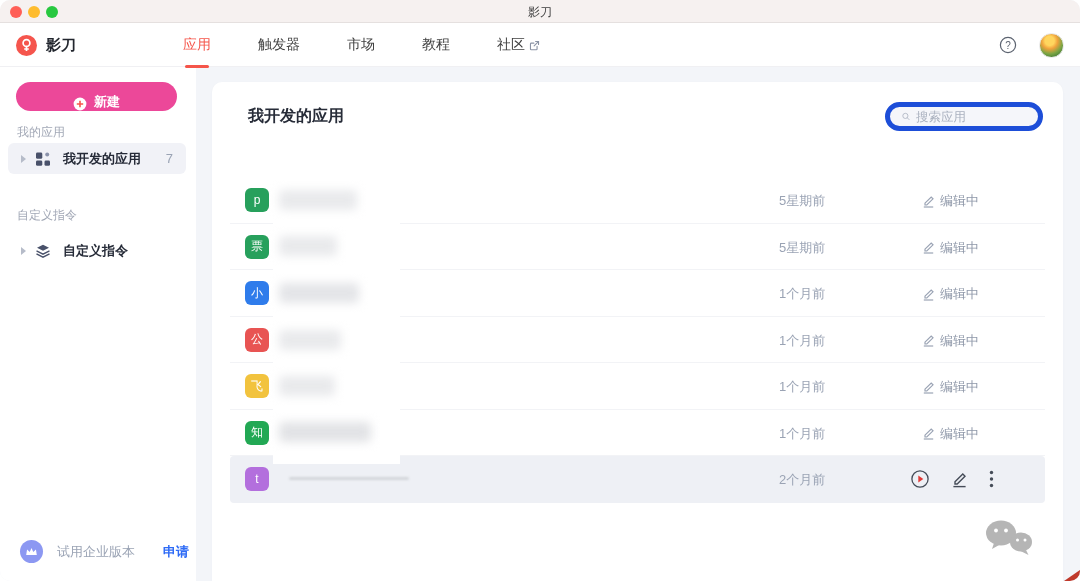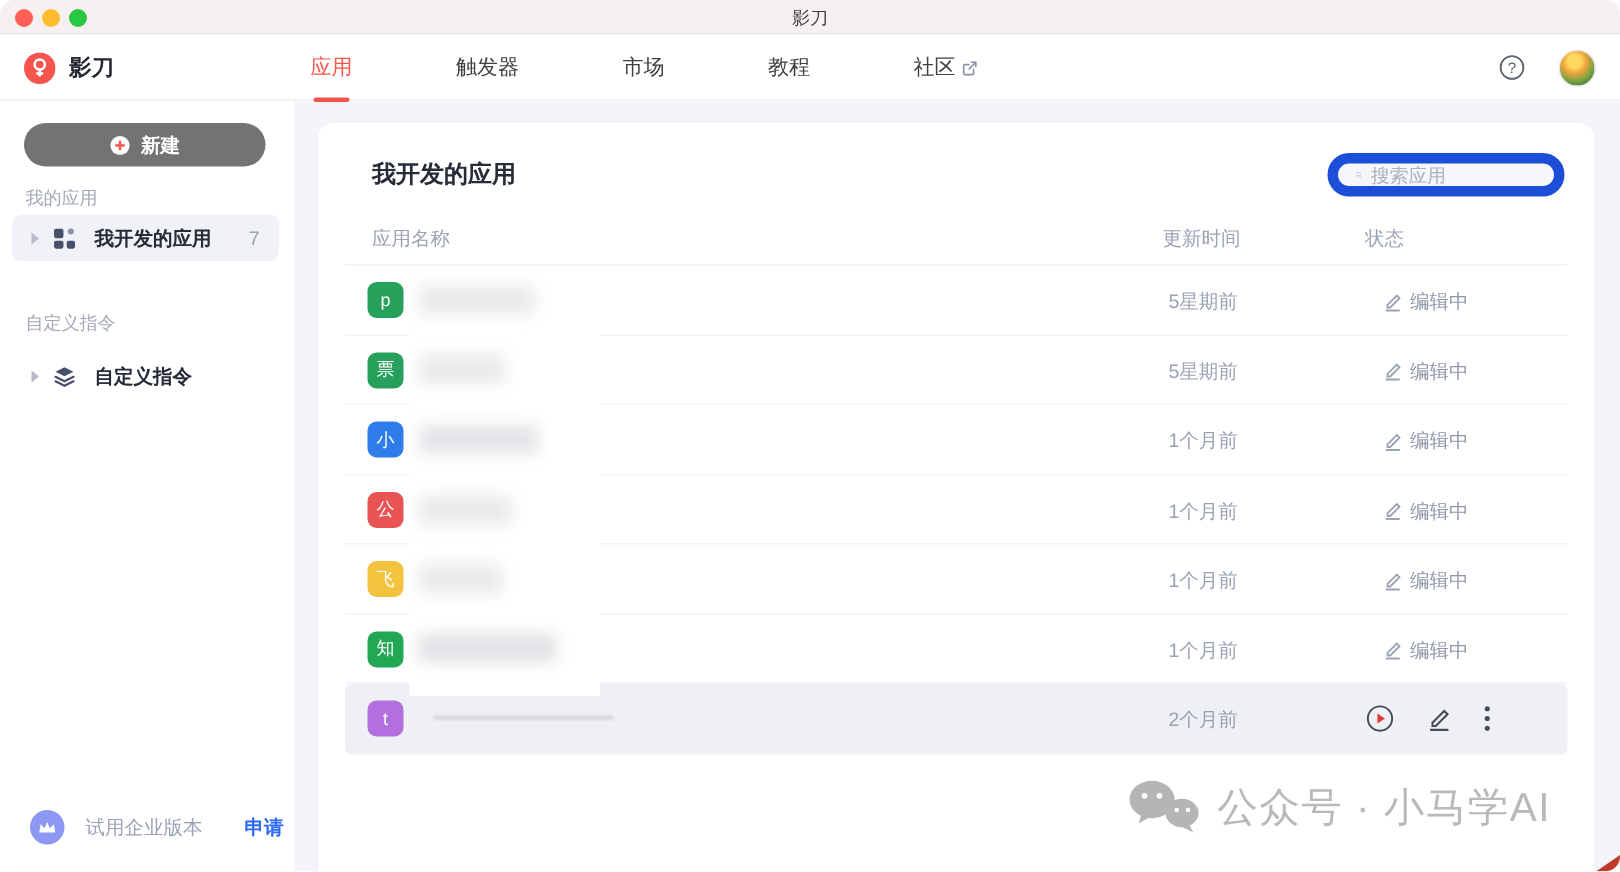"应用" .tabs { gap: 69px -> 47px; margin-left: 24px -> none }
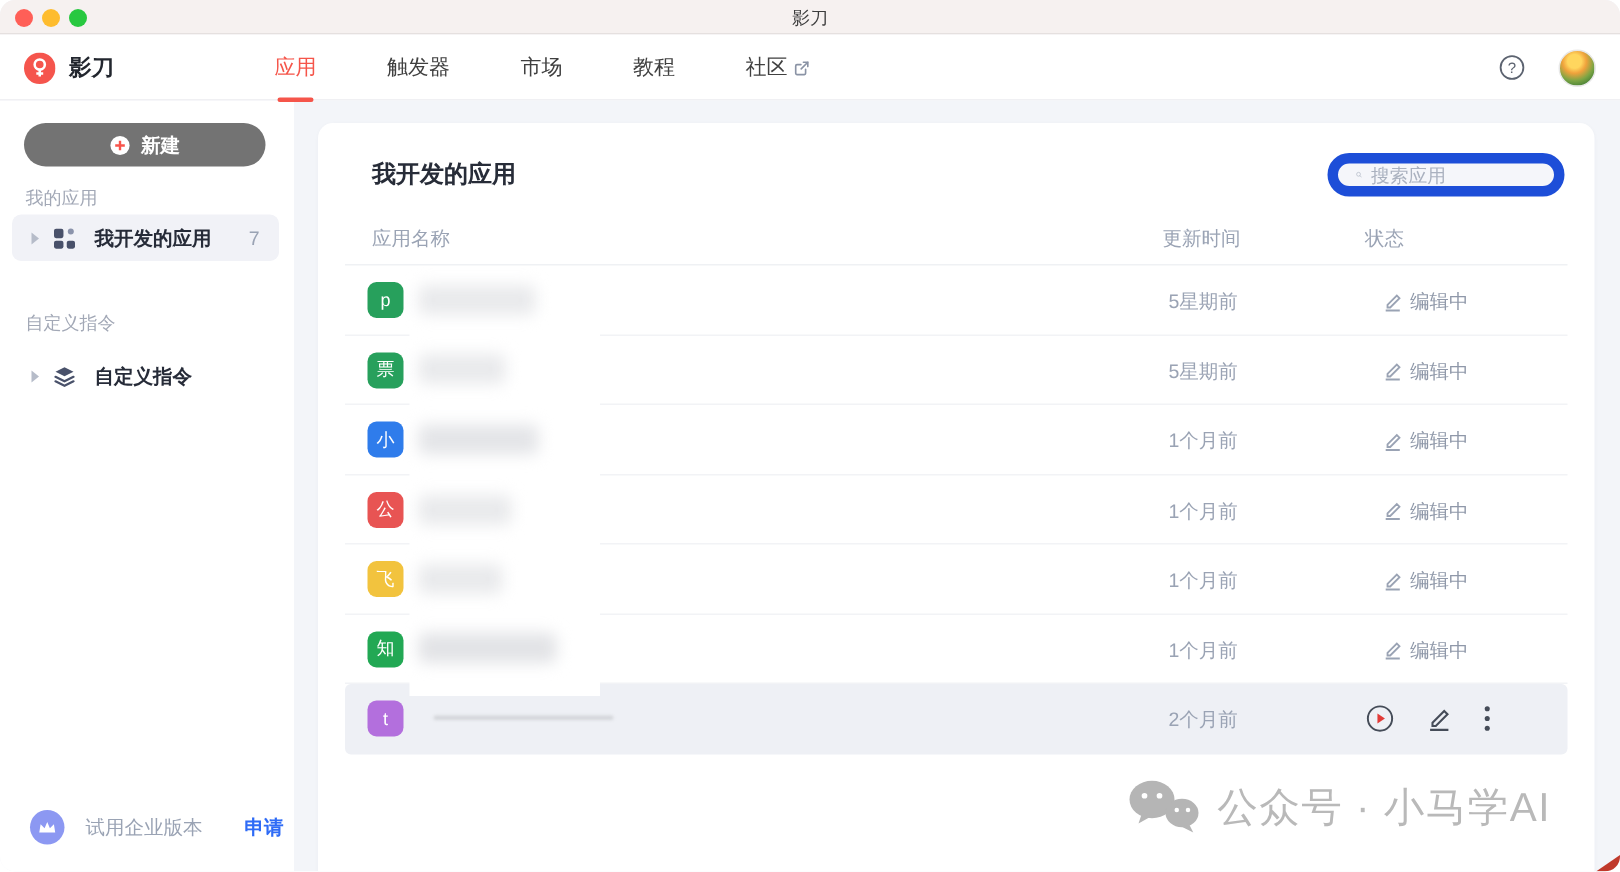"新建" .new-btn { align-items: center -> flex-end; background: #737373 -> #ec4899 }
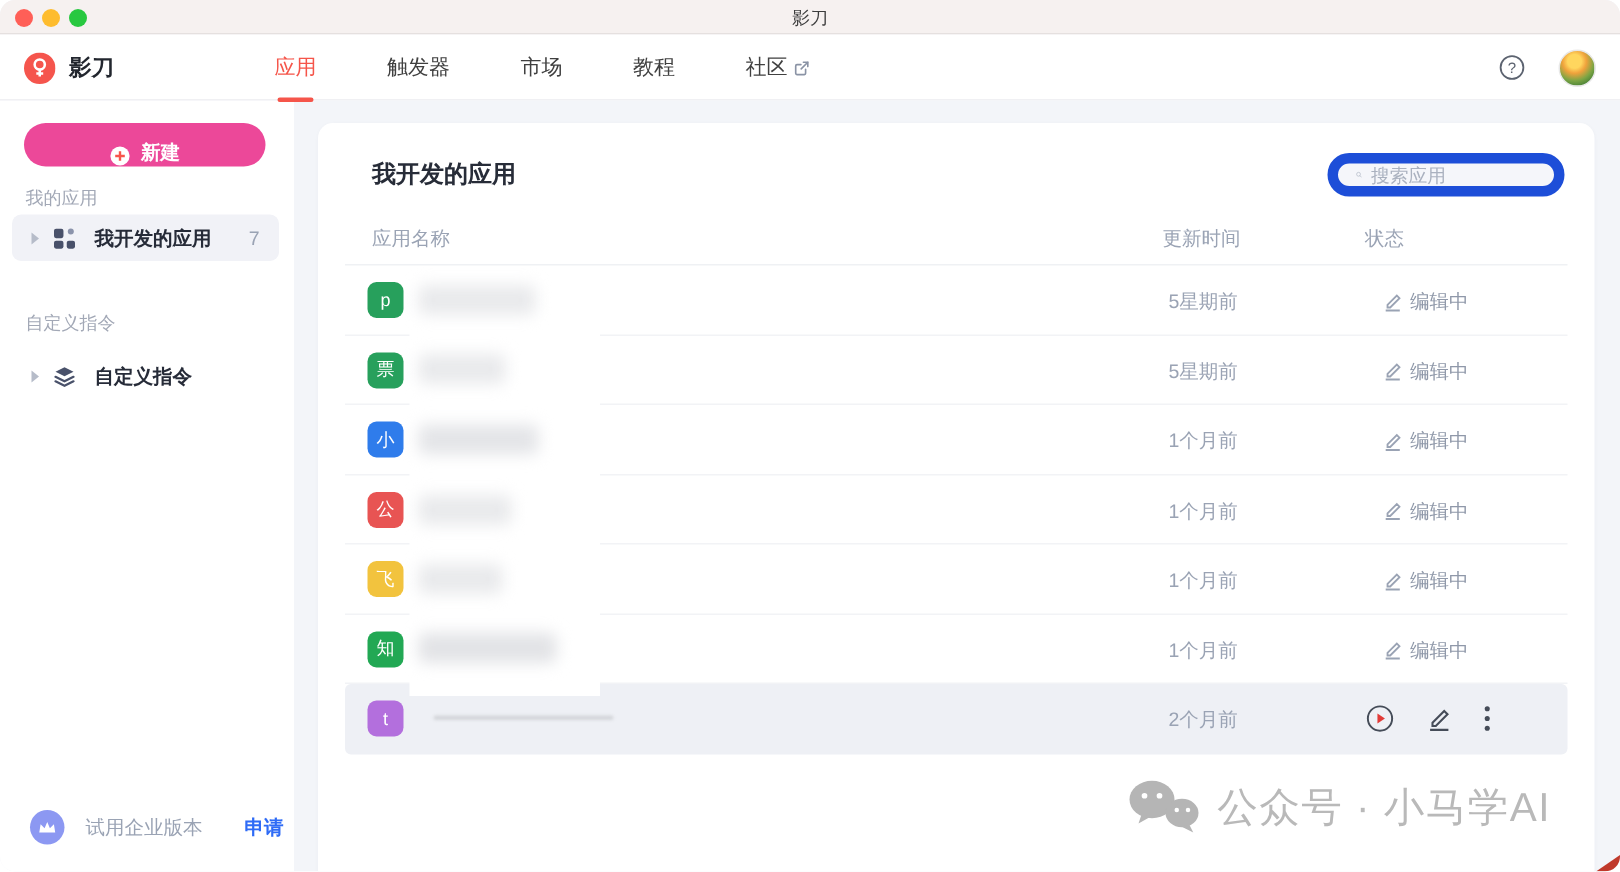"搜索应用" .search-box { border: 7px solid #1d4ed8 -> 5px solid #1d4ed8 }
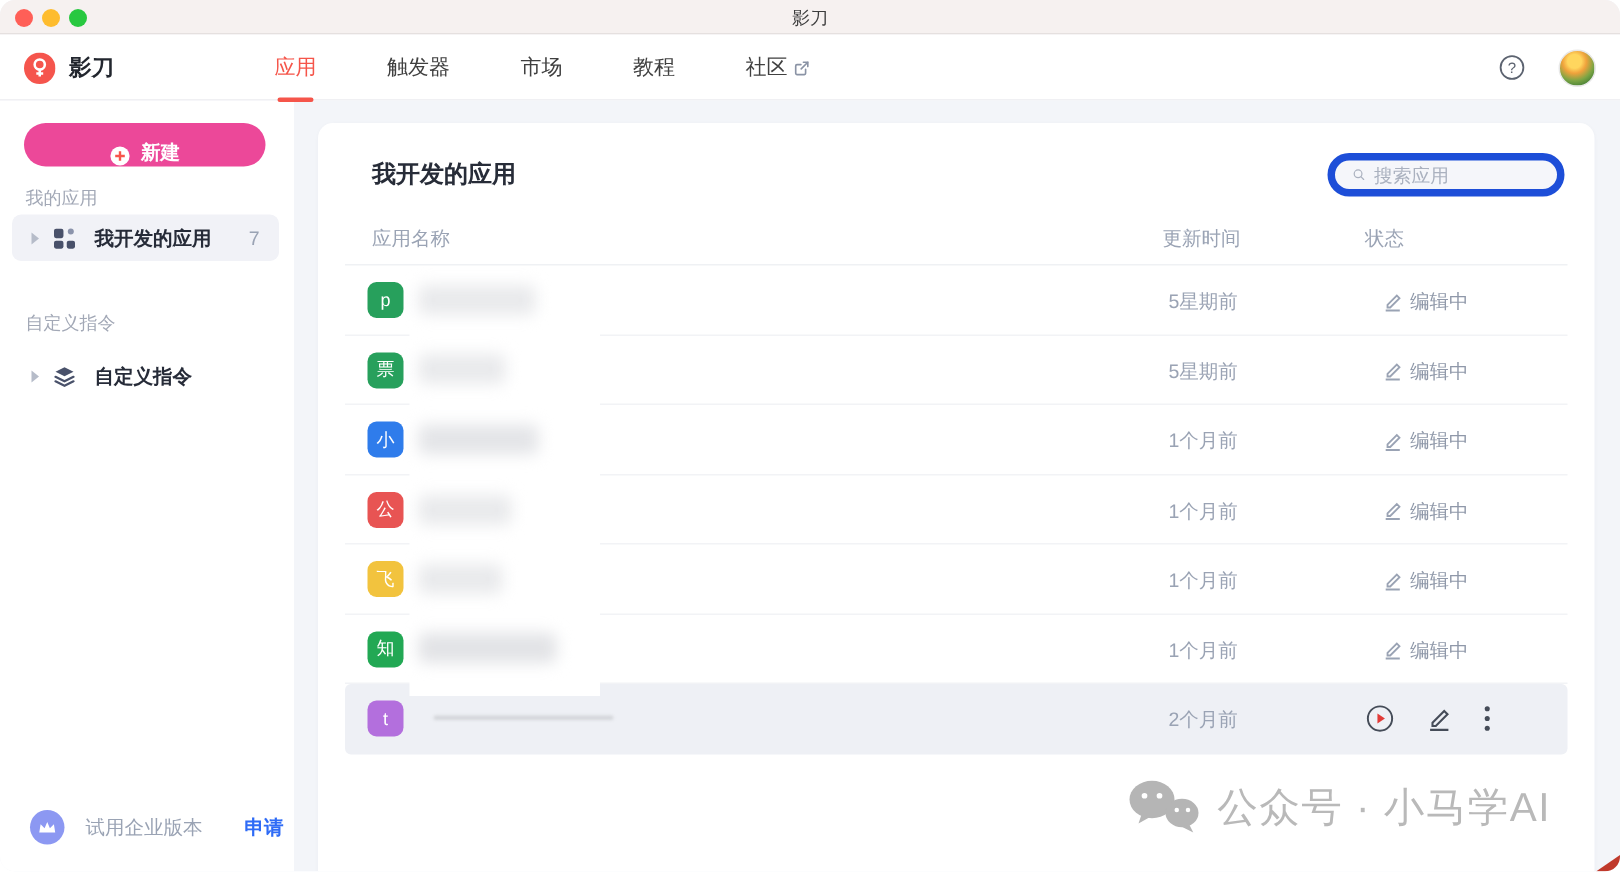"应用名称" div.thead { html: <div> <span>应用名称</span> <span>更新时间</span> <span>状态</span> </div> -> none }
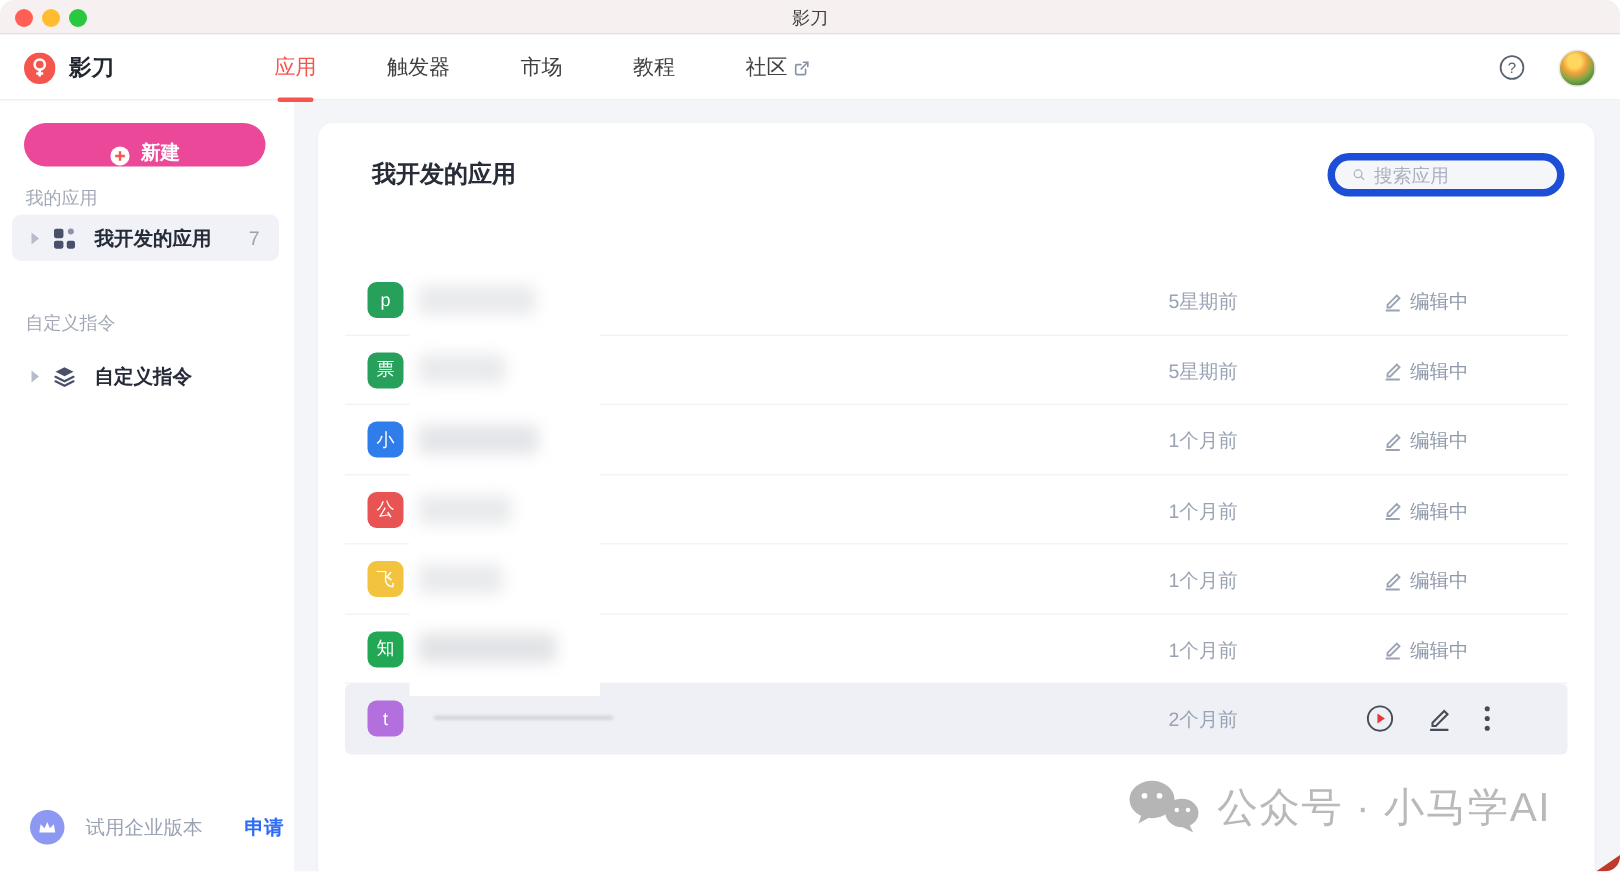"公众号 · 小马学AI" span.wm-text { html: <span>公众号 · 小马学AI</span> -> none }
